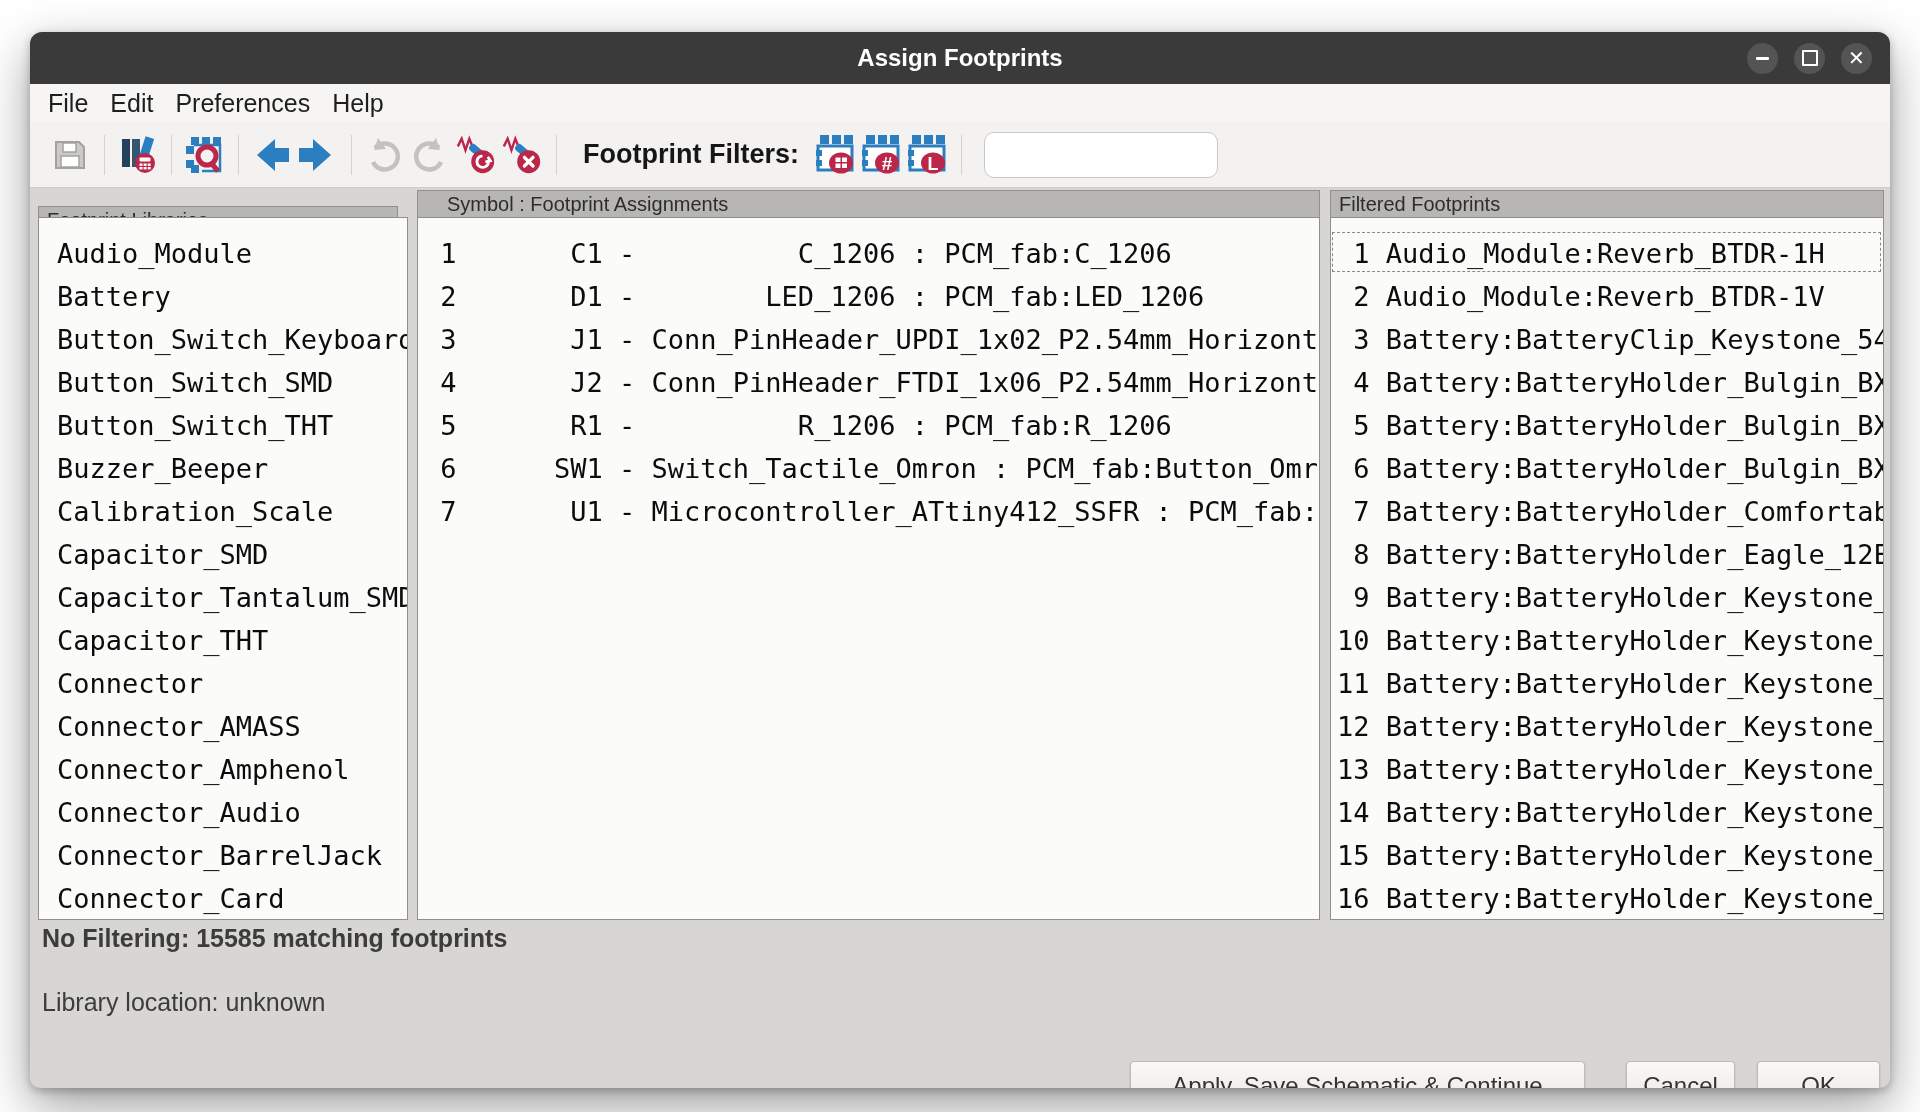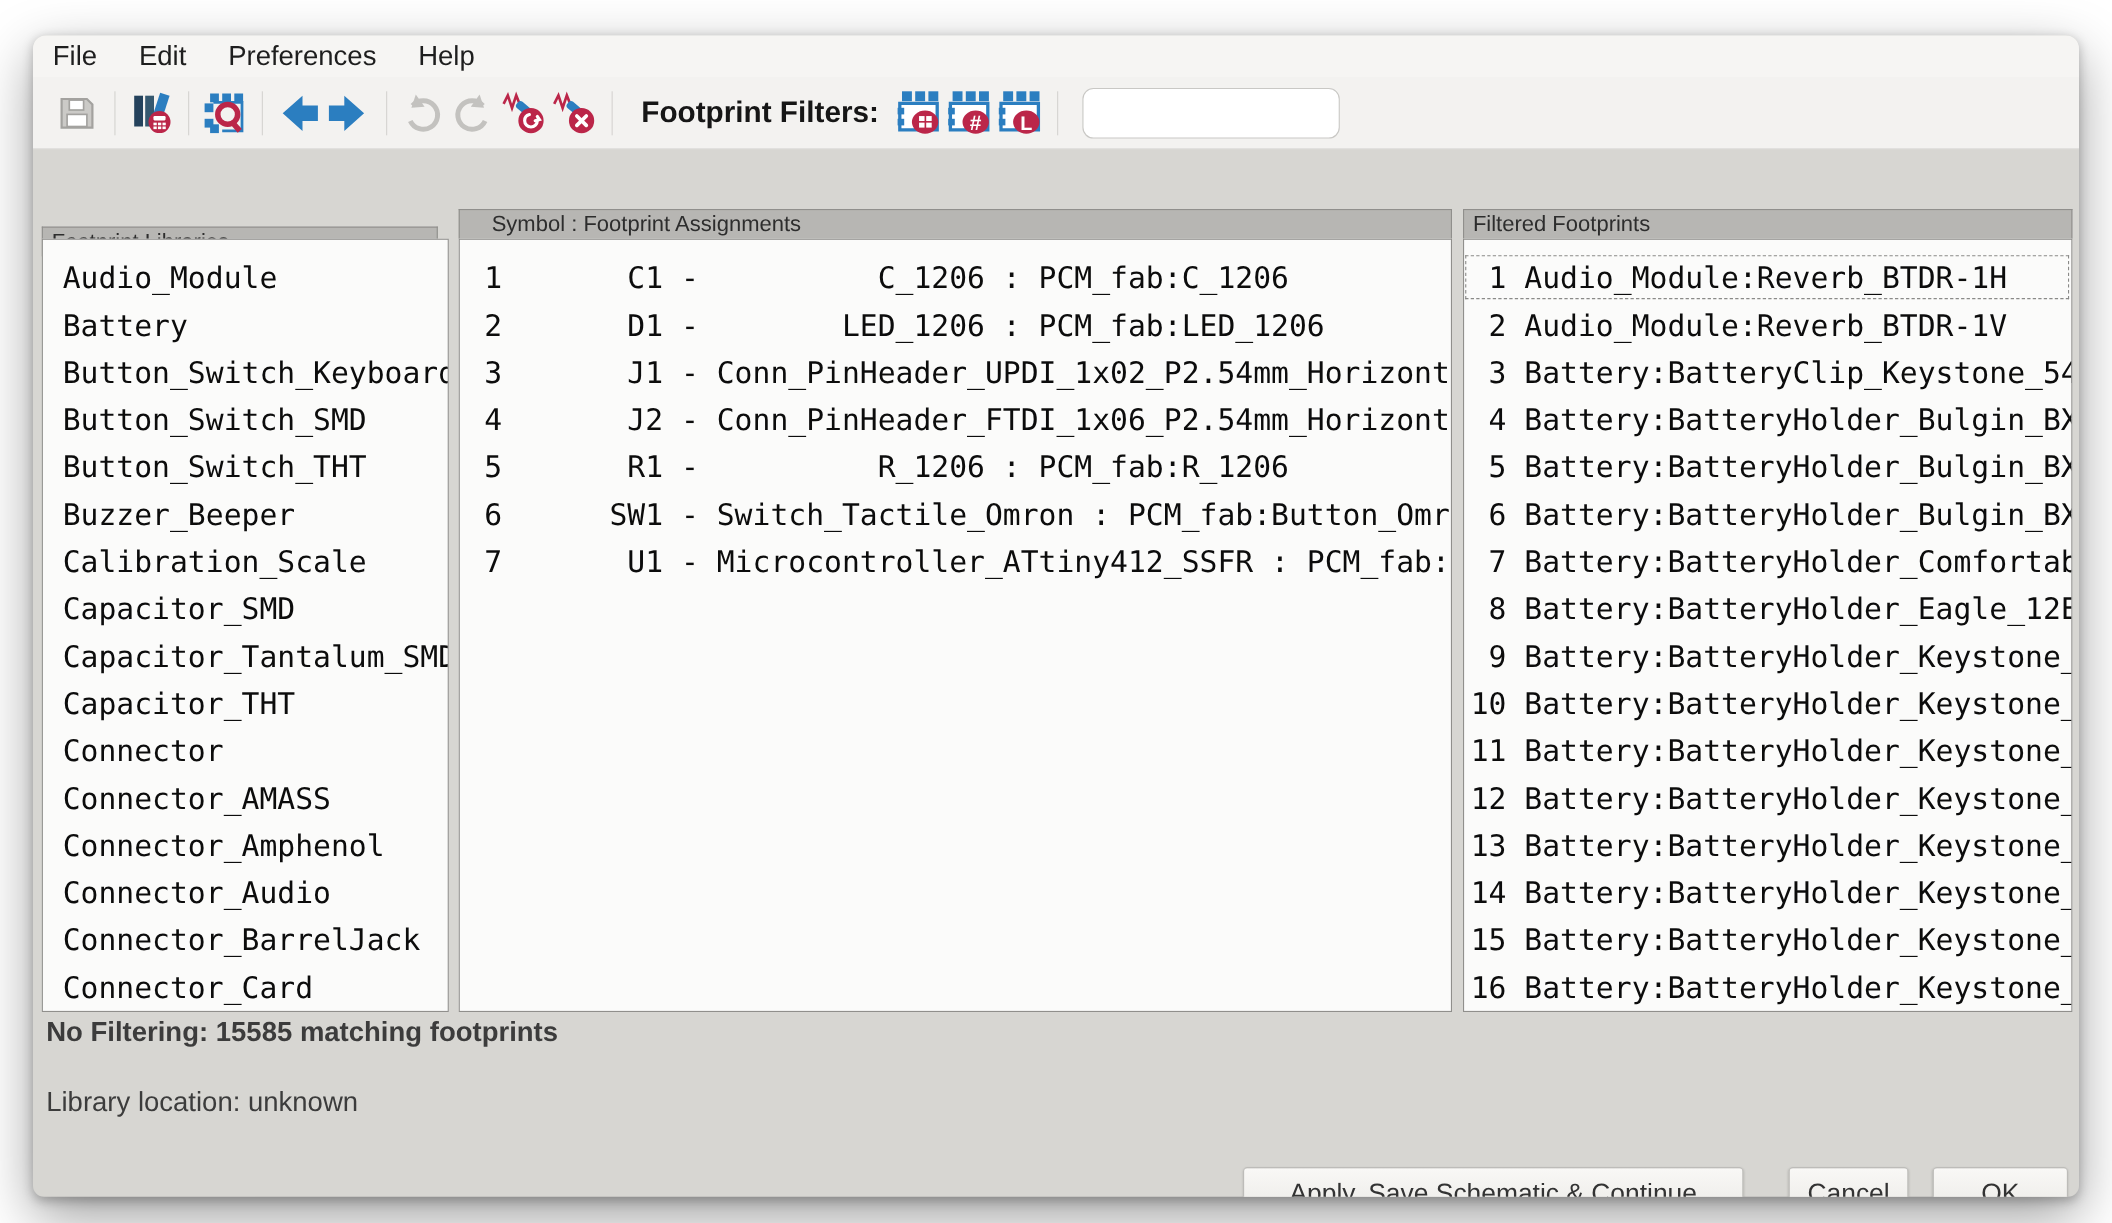"Assign Footprints" div.titlebar { html: none -> <div> <div>Assign Footprints</div> <div> <div> <span></span> </div> <div> <span></span> </div> <div> <span>✕</span> </div> </div> </div> }
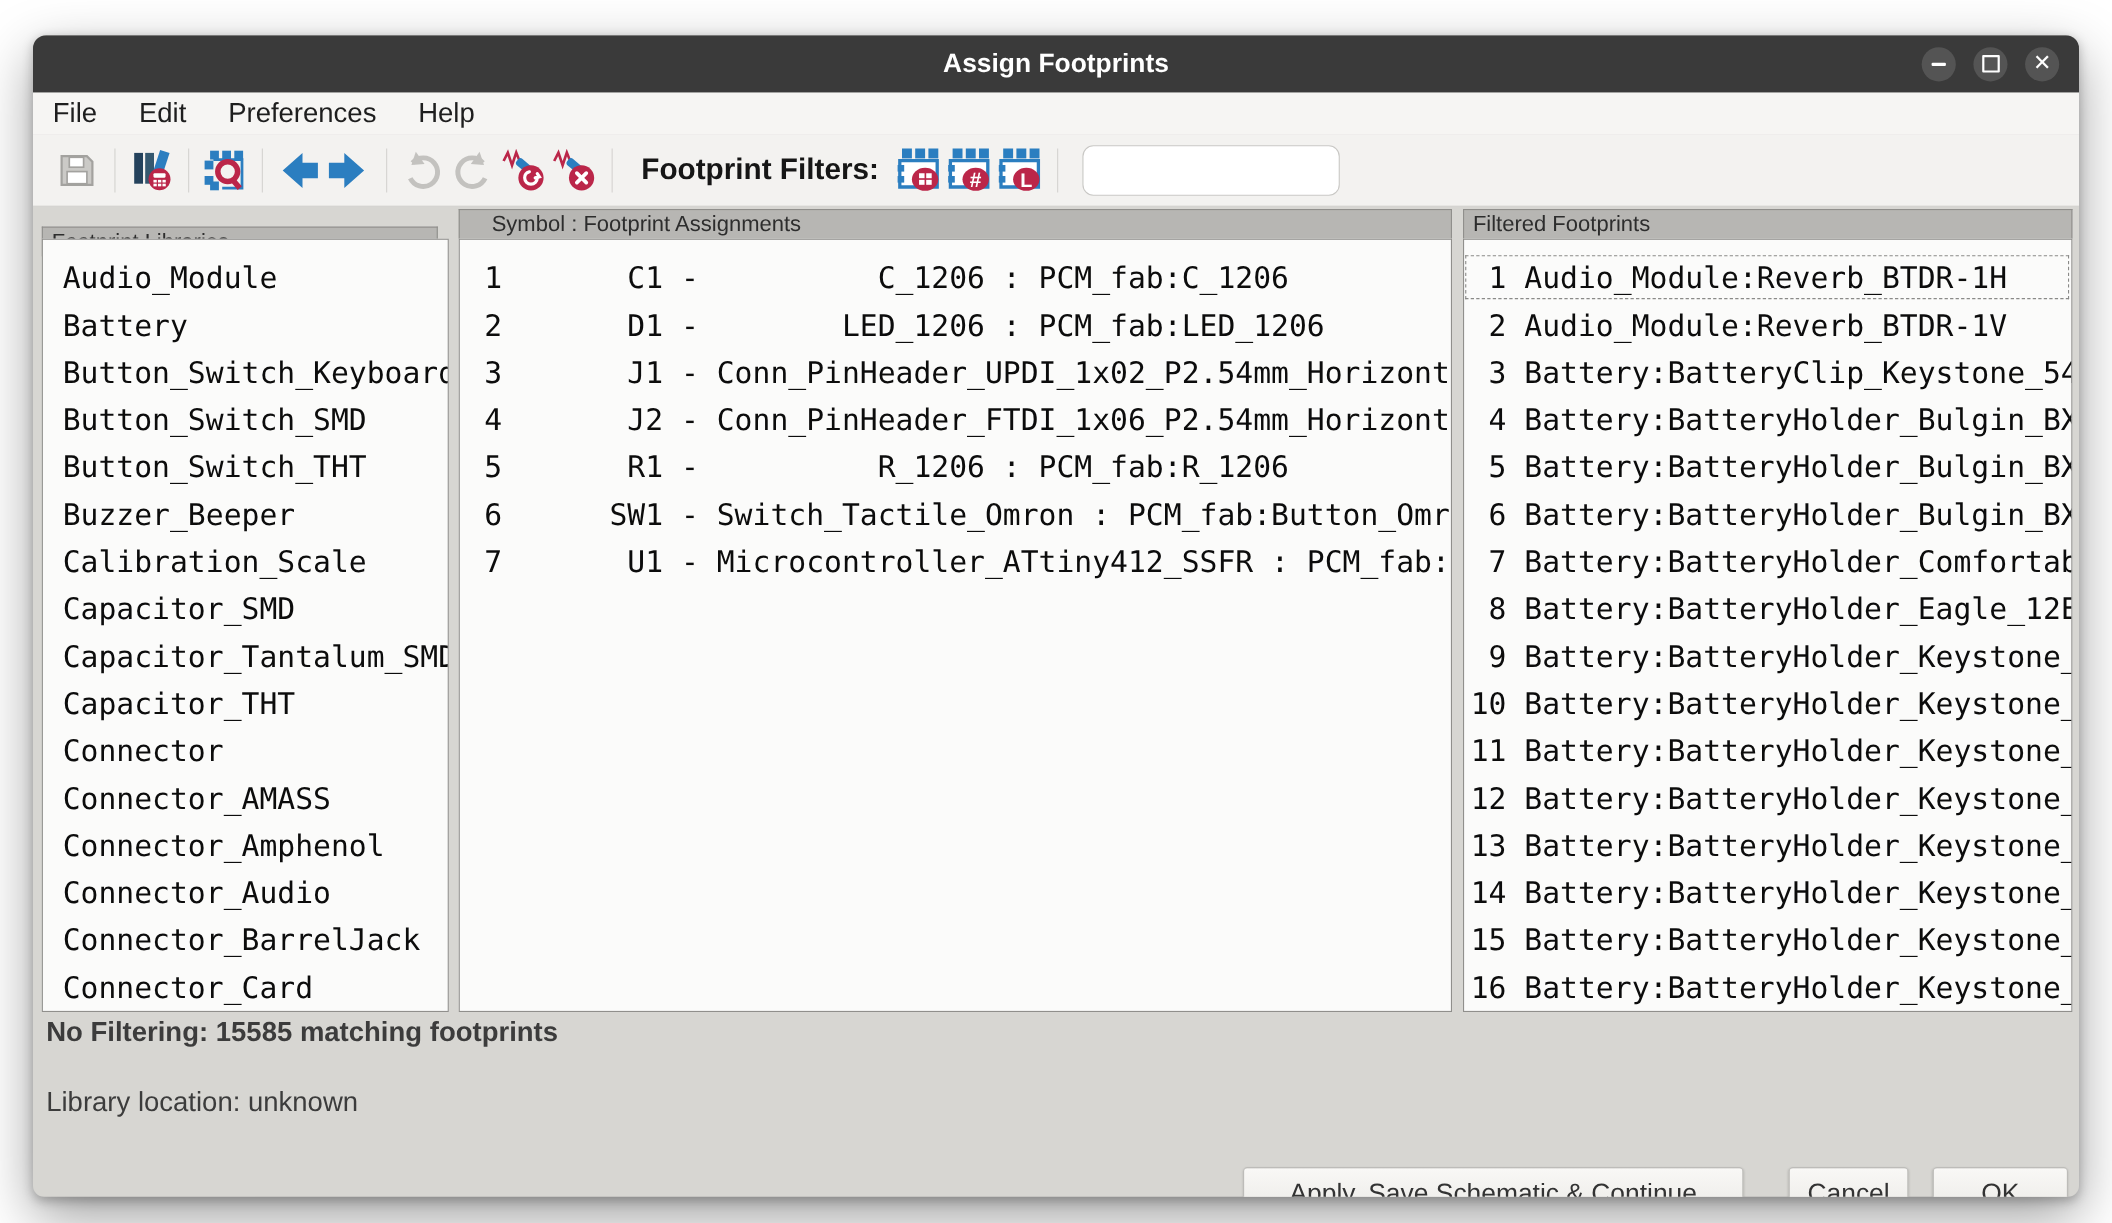"File" .menubar { gap: 38px -> 22px }
